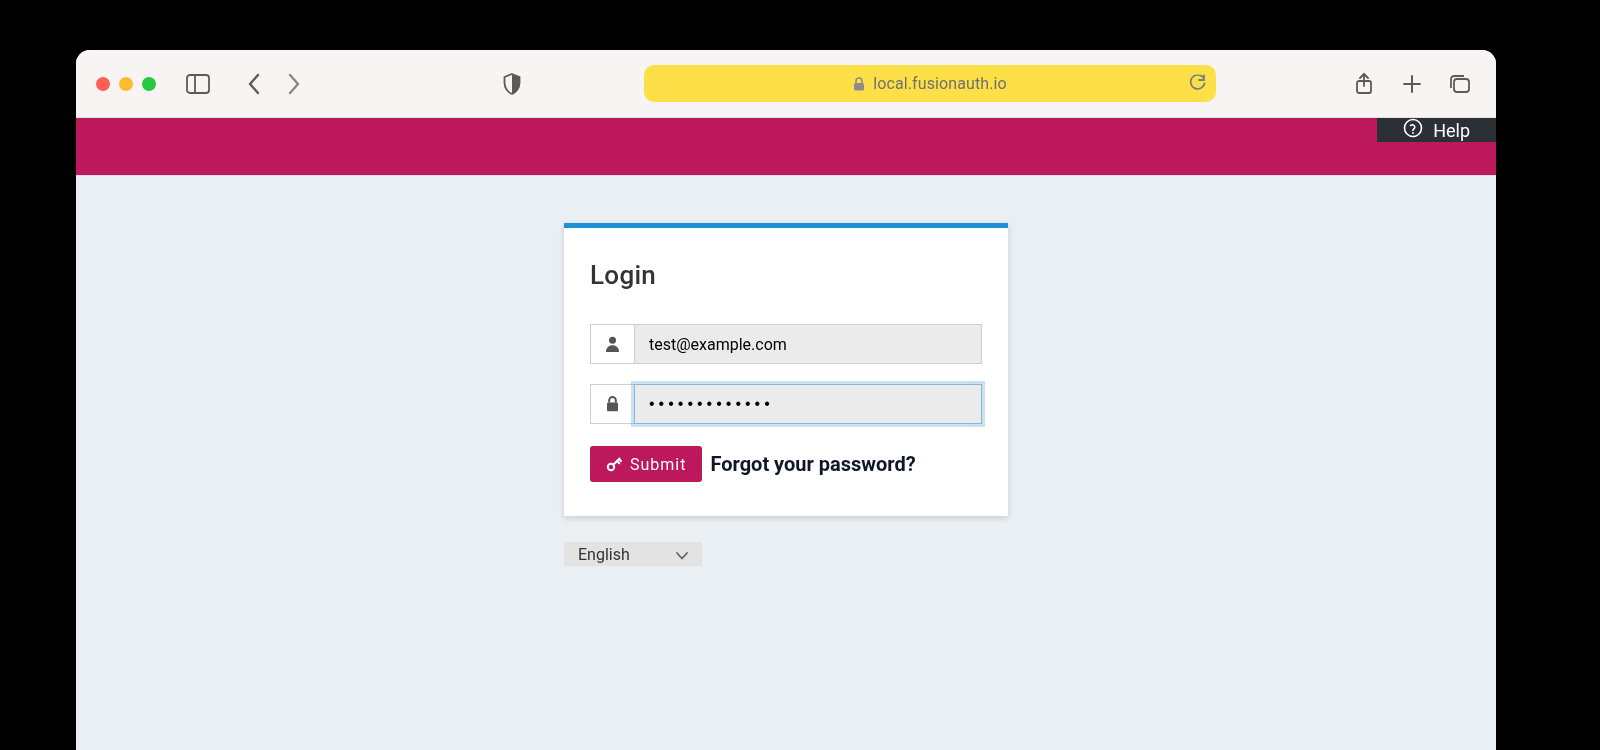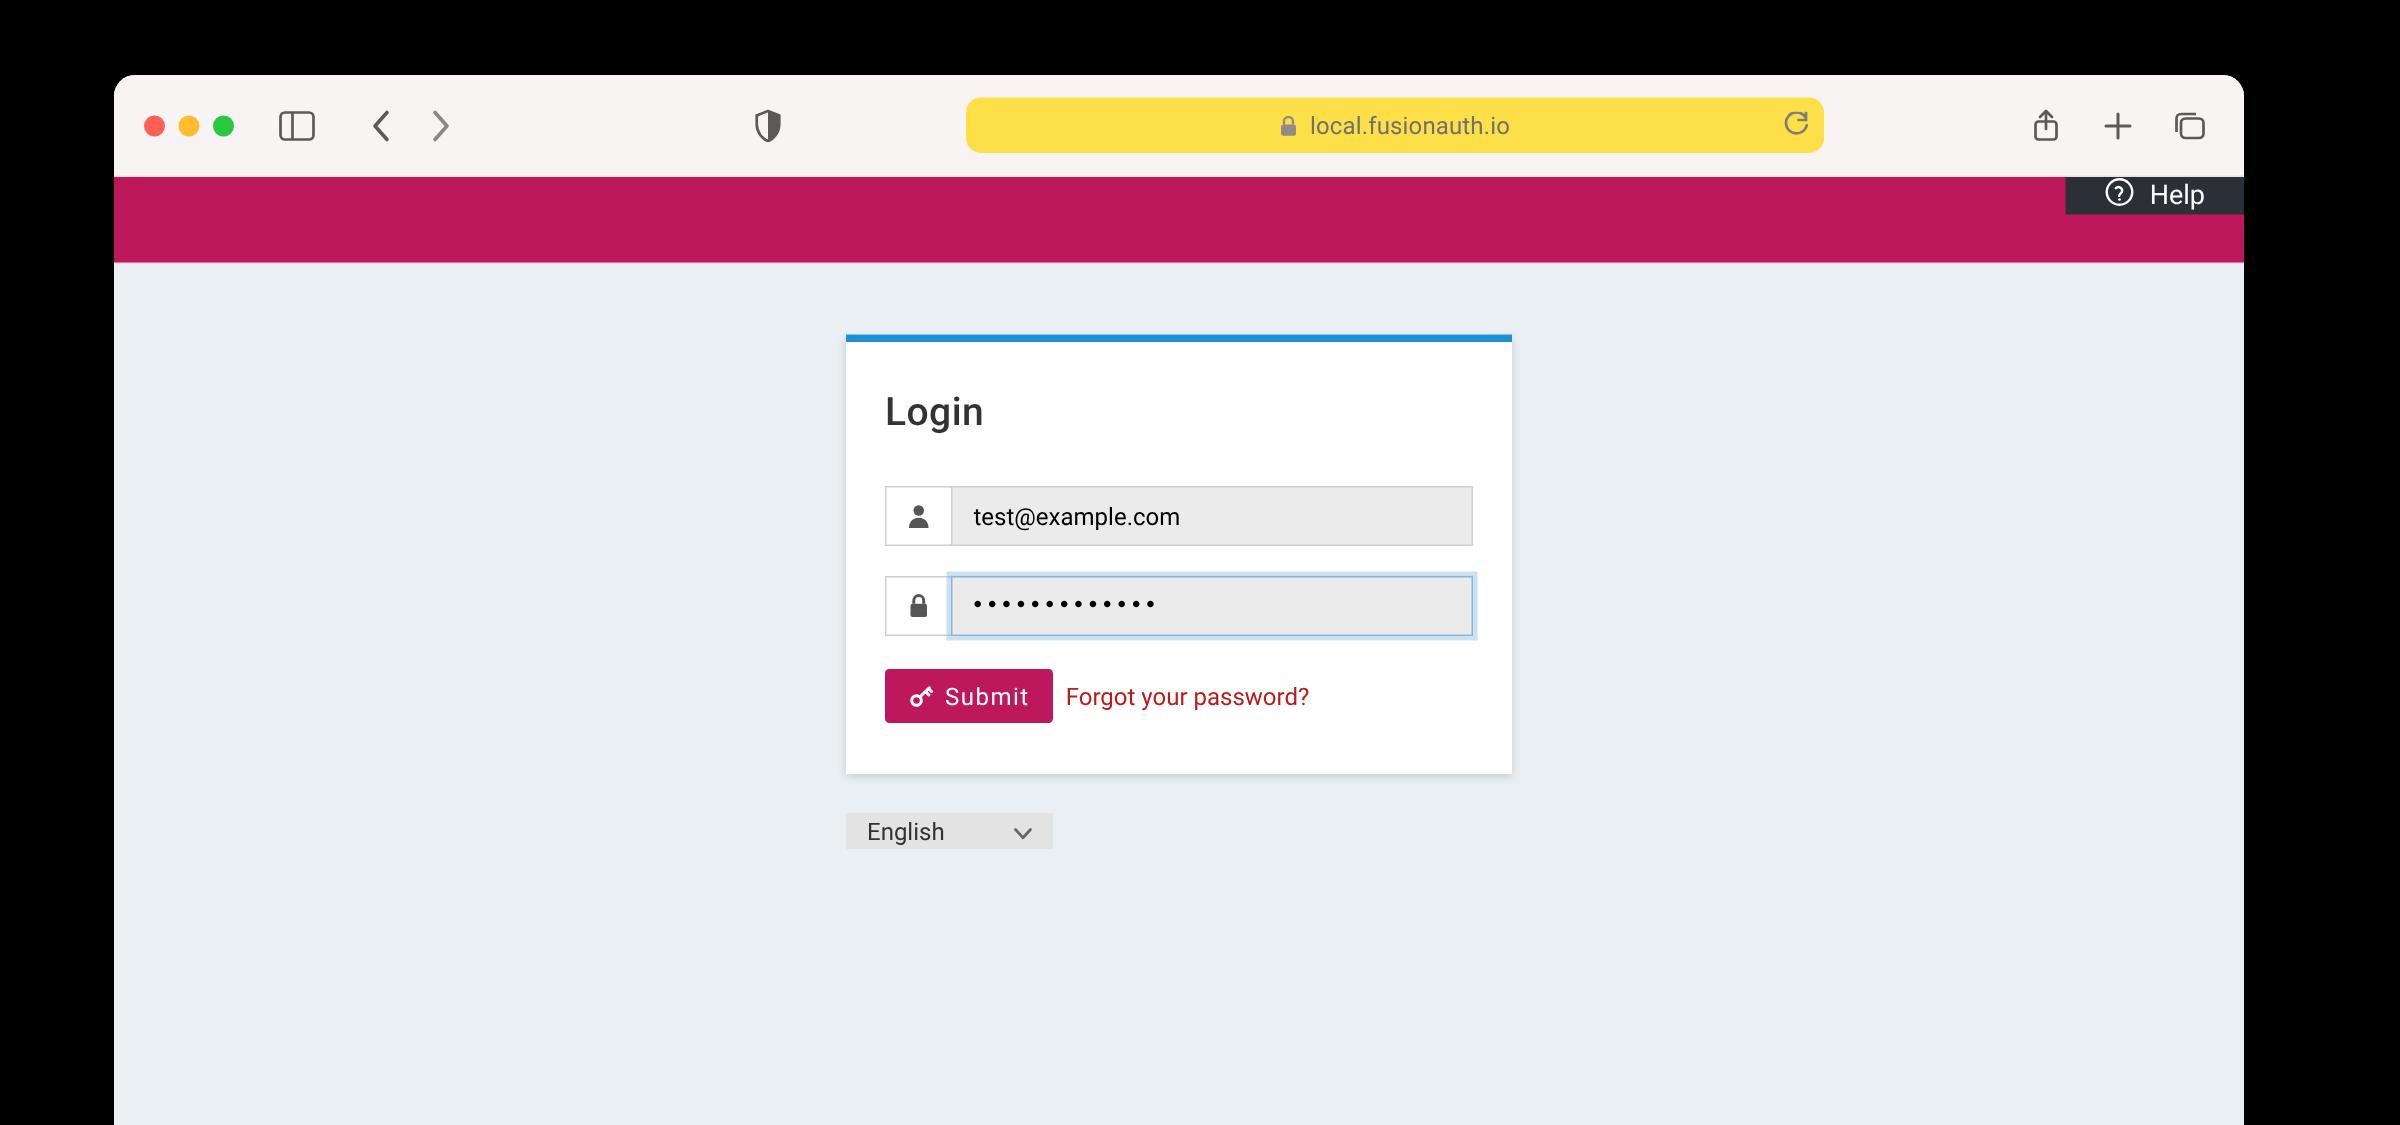"Forgot your password?" .forgot { color: #b91c1c -> #0f172a; font-size: 16px -> 20px; font-weight: none -> bold }
